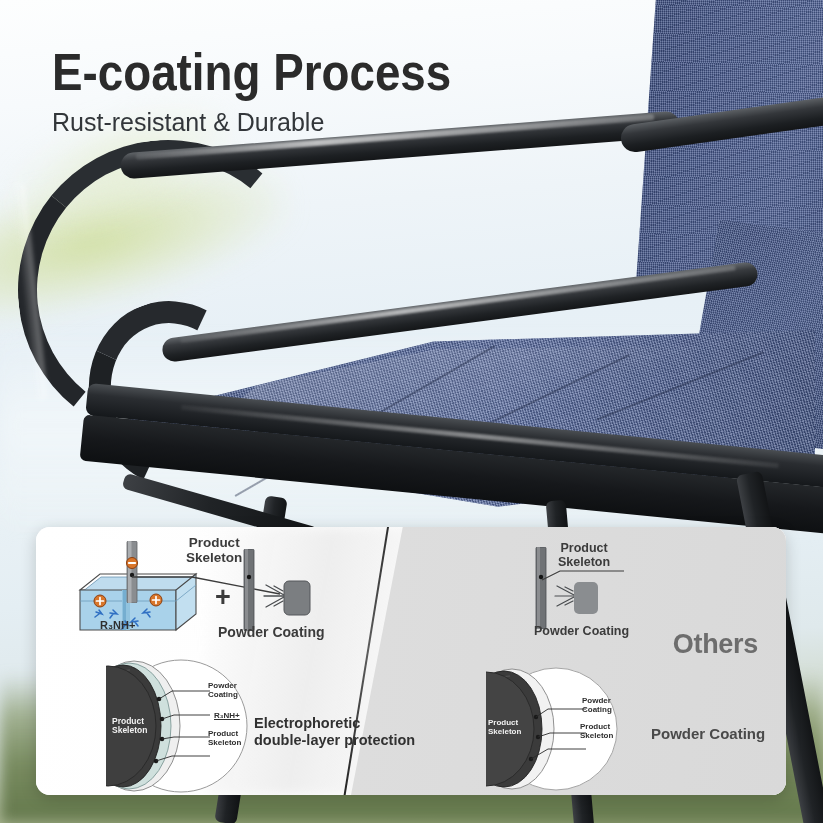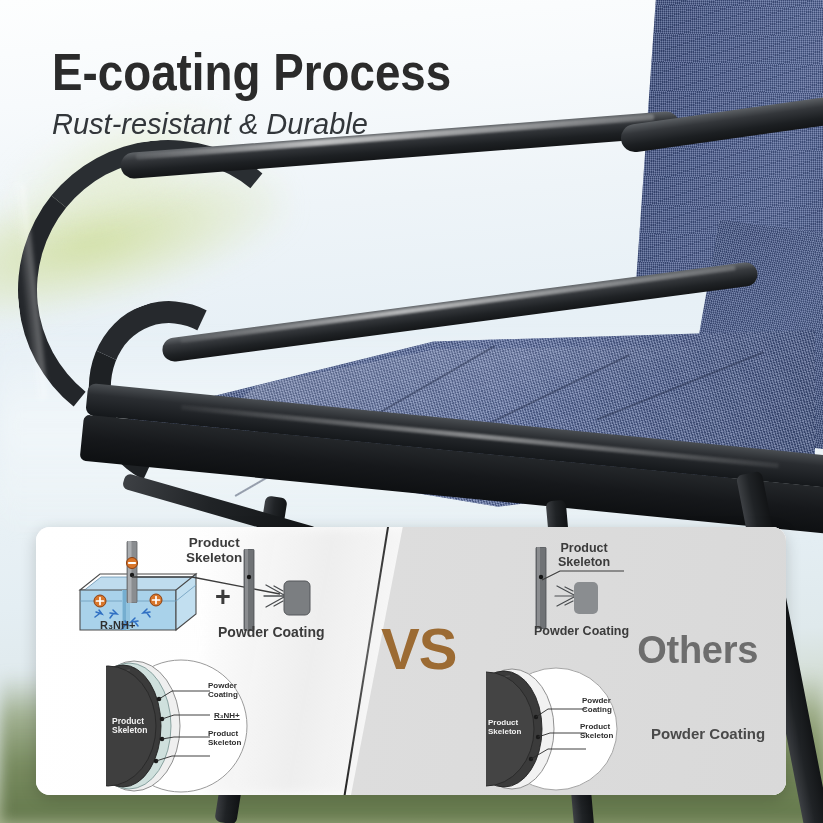"Rust-resistant & Durable" .subtitle { font-size: 29px -> 25px; font-style: italic -> none }
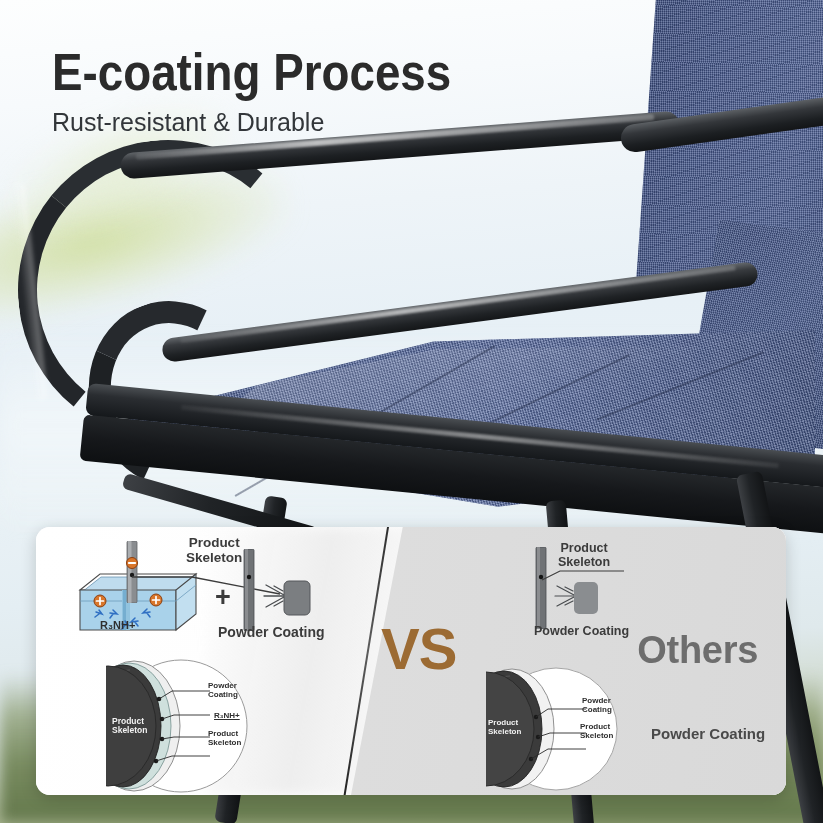"VS" div.vs-label { html: <div>VS</div> -> none }
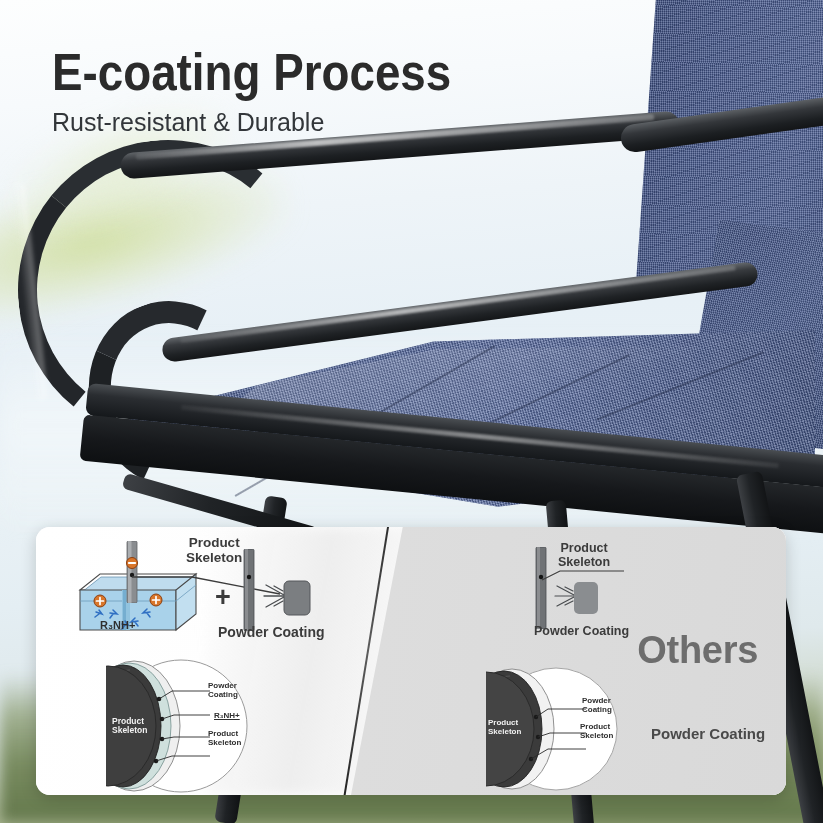"Others" .others-label { font-size: 38px -> 27px }
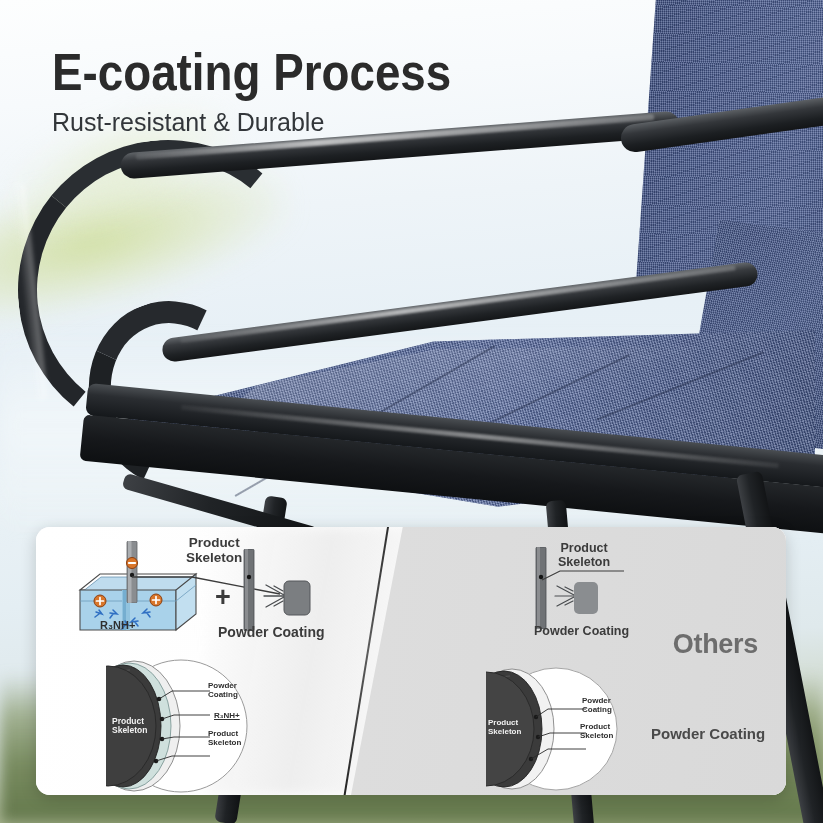"Electrophoretic" div.cap { html: none -> <div> <span>Electrophoretic</span><br> <span>double-layer protection</span> </div> }
